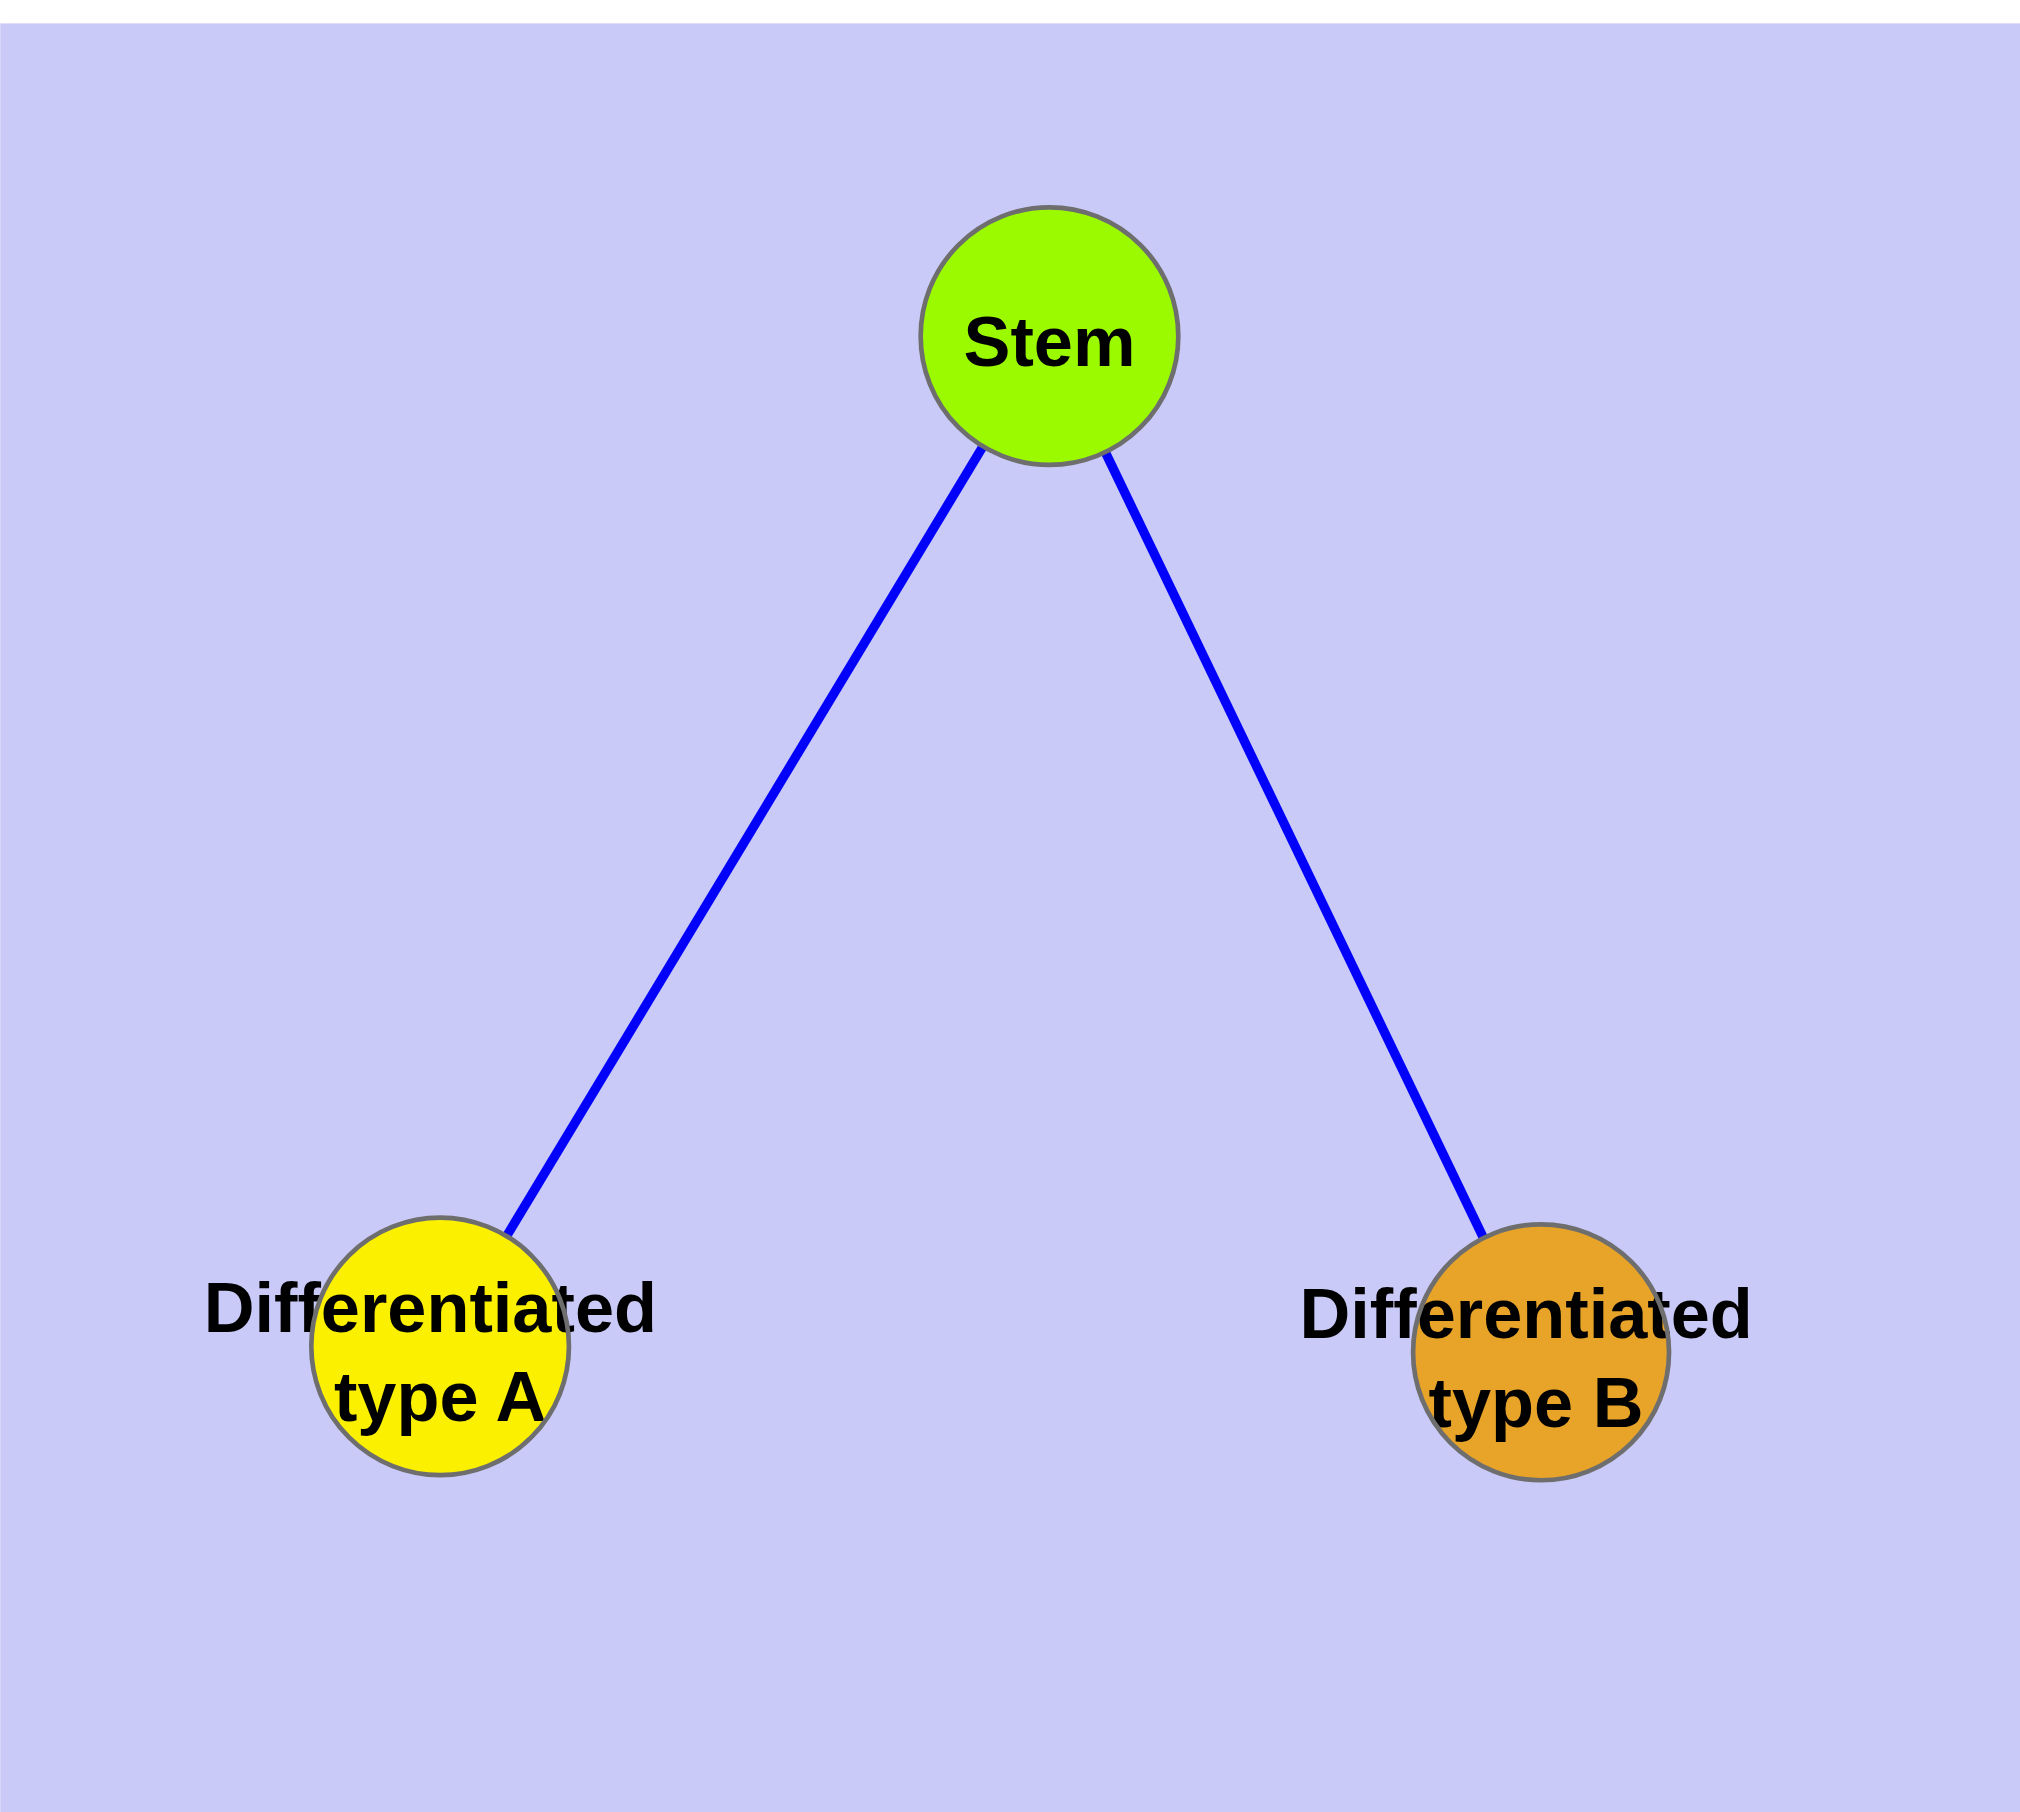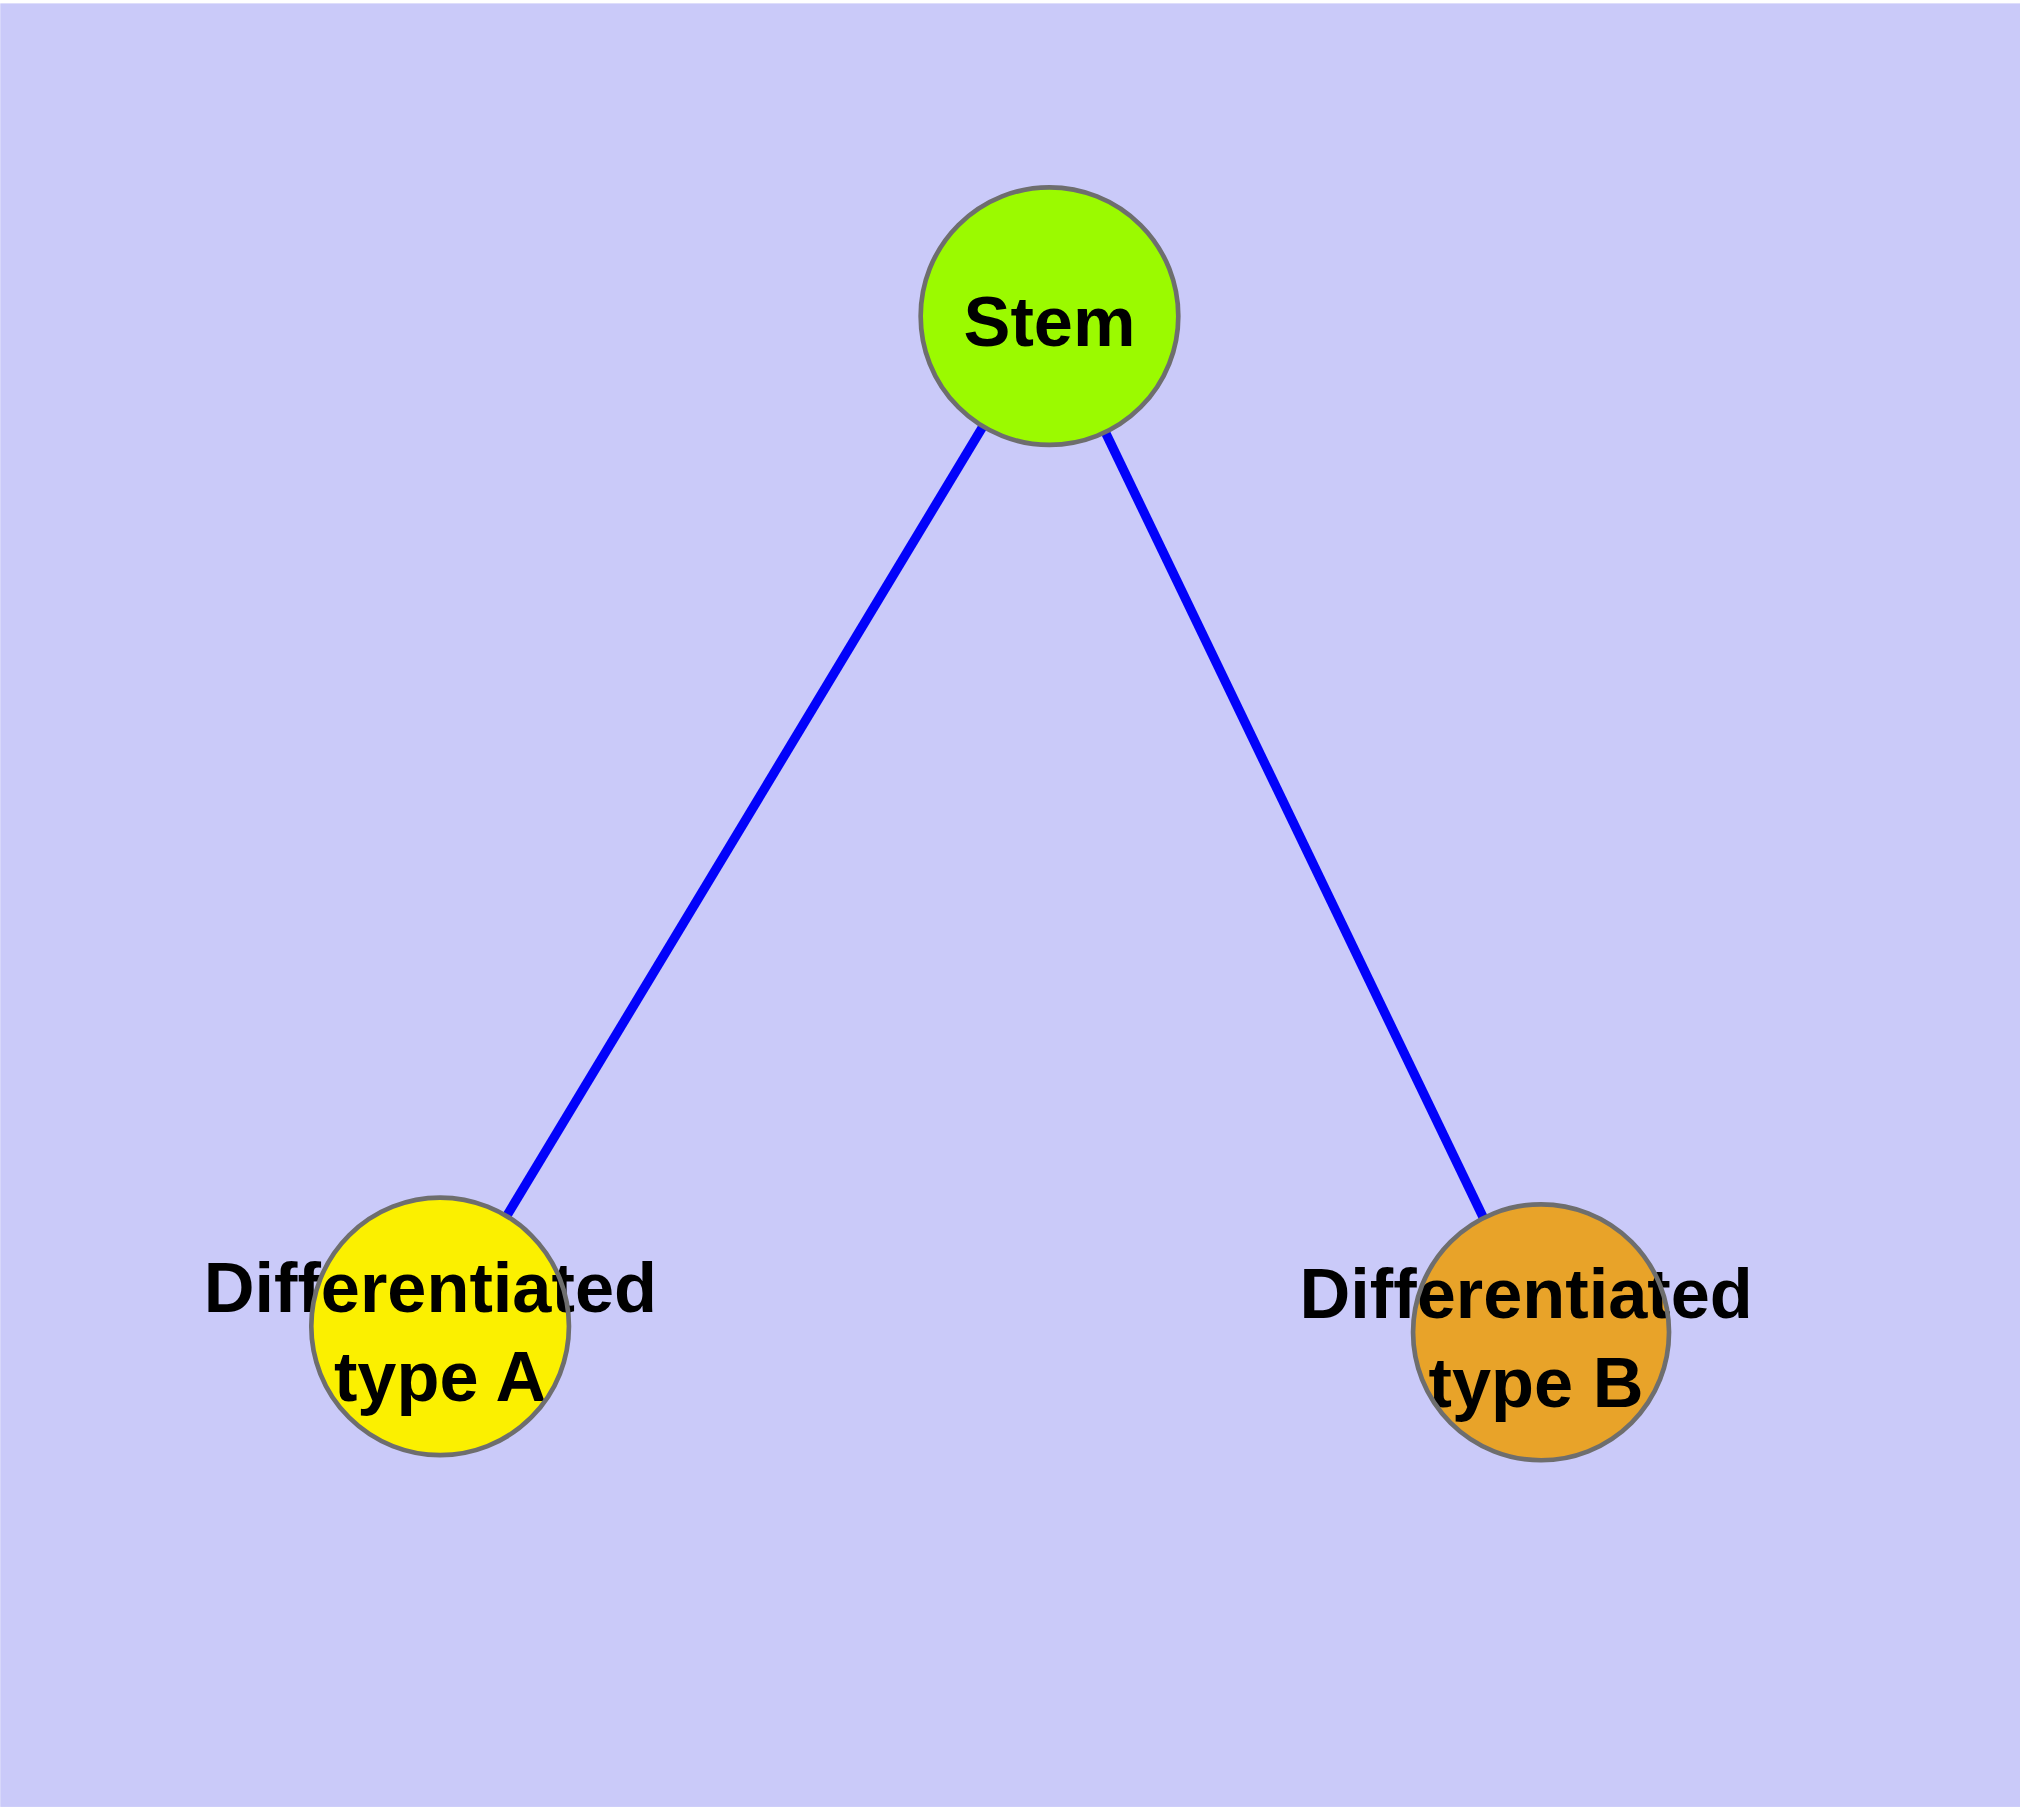"Stem" .stage { margin-top: none -> 20px }
